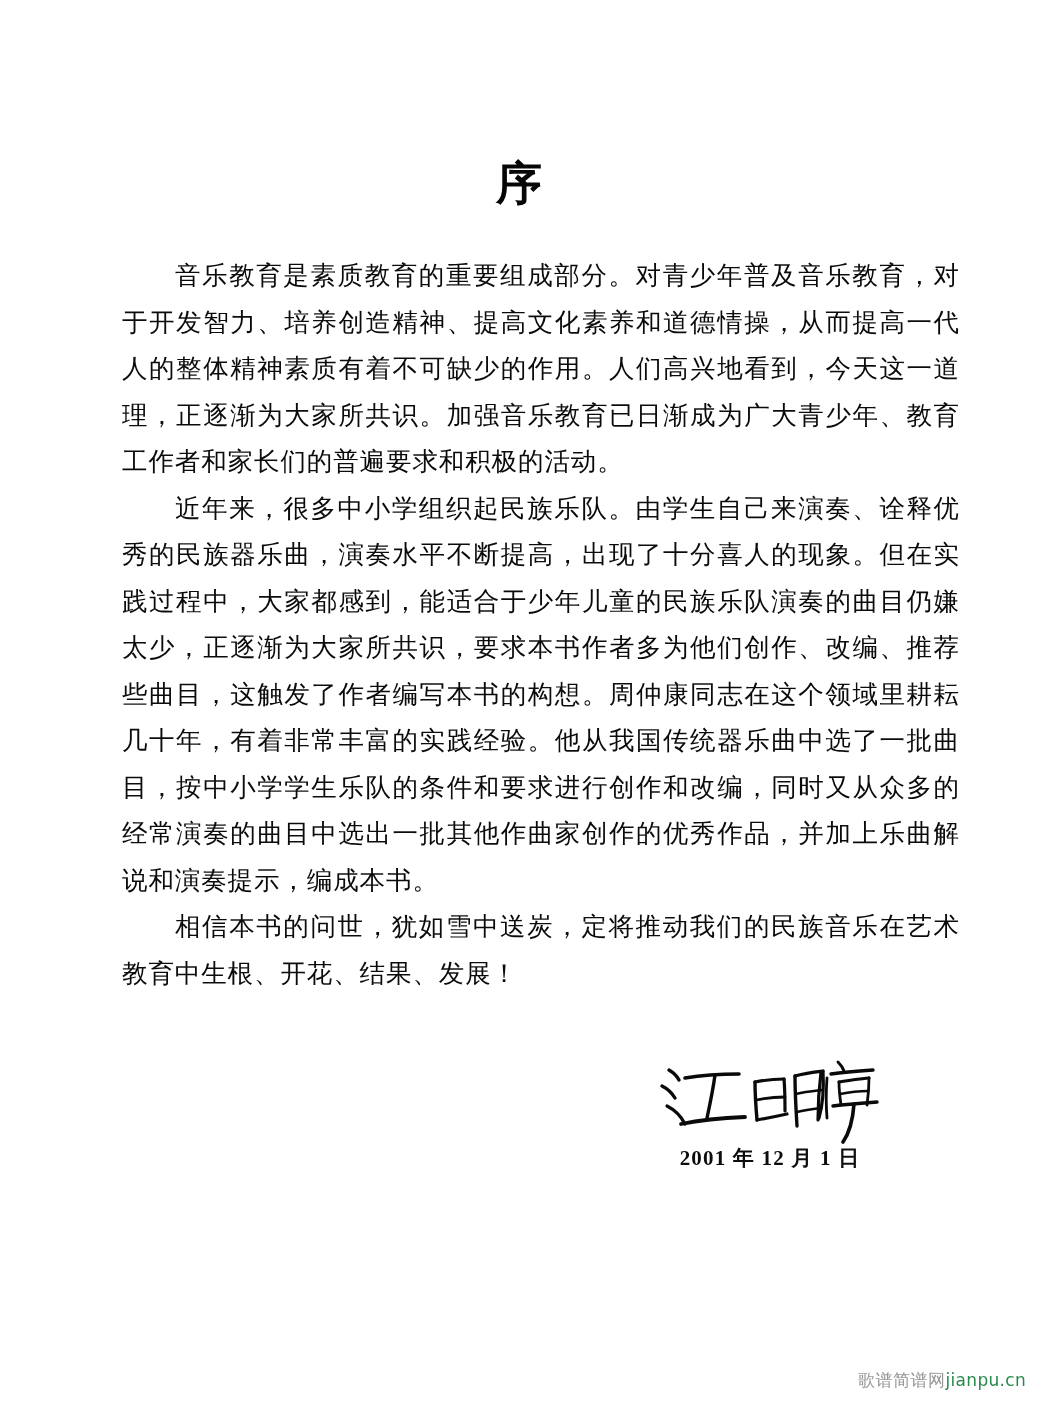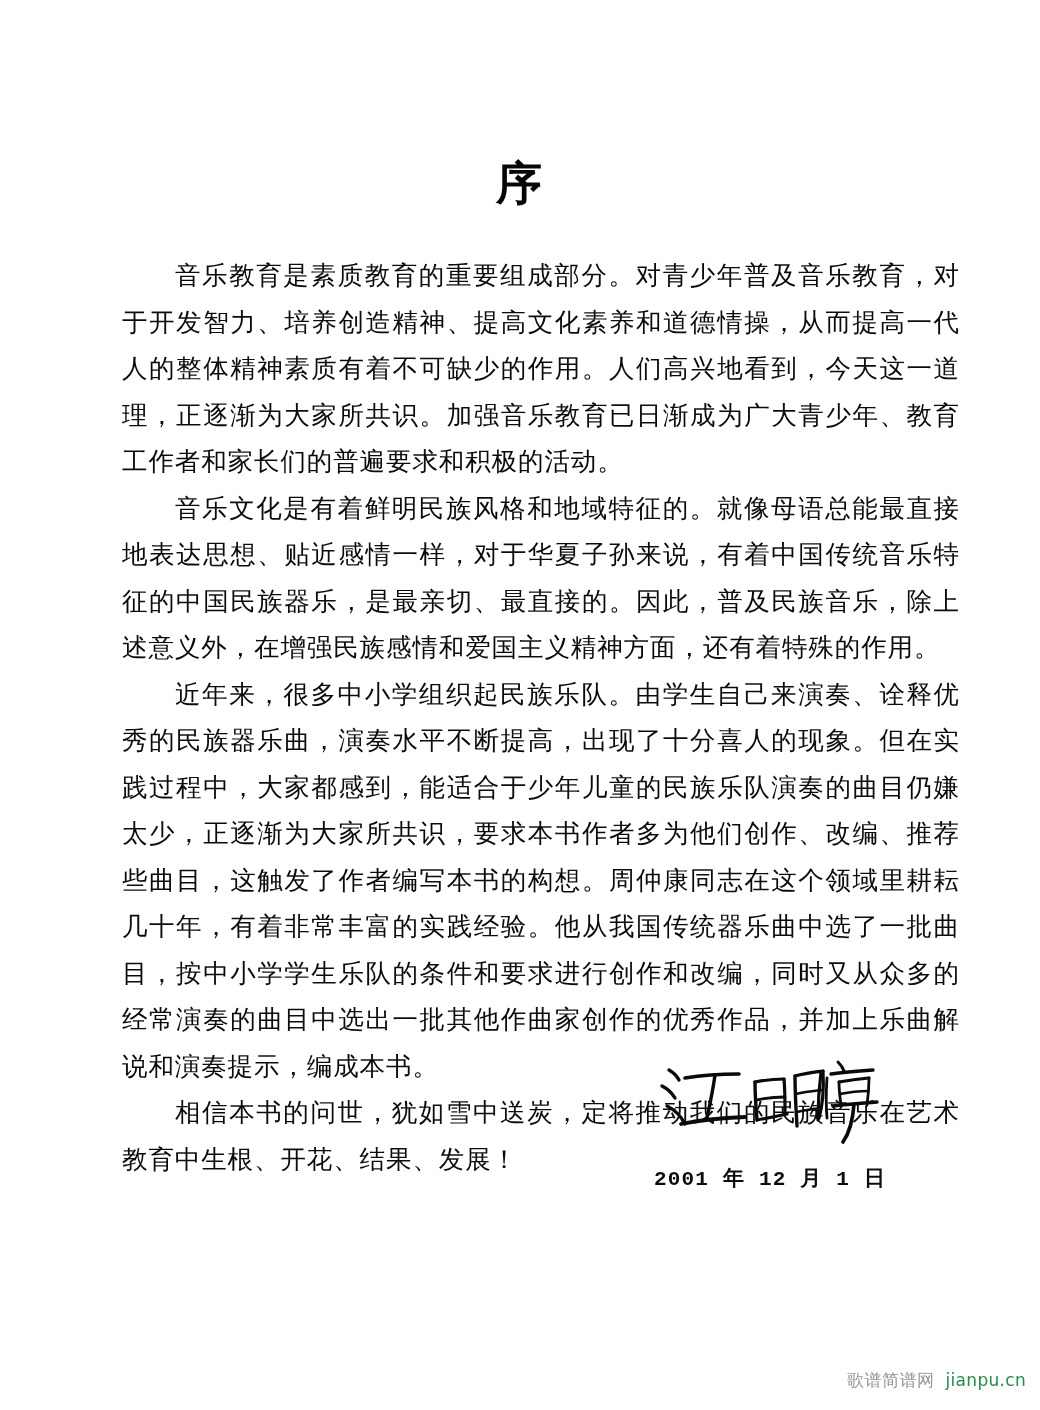"音乐文化是有着鲜明民族风格和地域特征的。就像母语总能最直接地表达思想、贴近感情一" p.para { html: <p>音乐文化是有着鲜明民族风格和地域特征的。就像母语总能最直接地表达思想、贴近感情一样，对于华夏子孙来说，有着中国传统音乐特征的中国民族器乐，是最亲切、最直接的。因此，普及民族音乐，除上述意义外，在增强民族感情和爱国主义精神方面，还有着特殊的作用。</p> -> none }
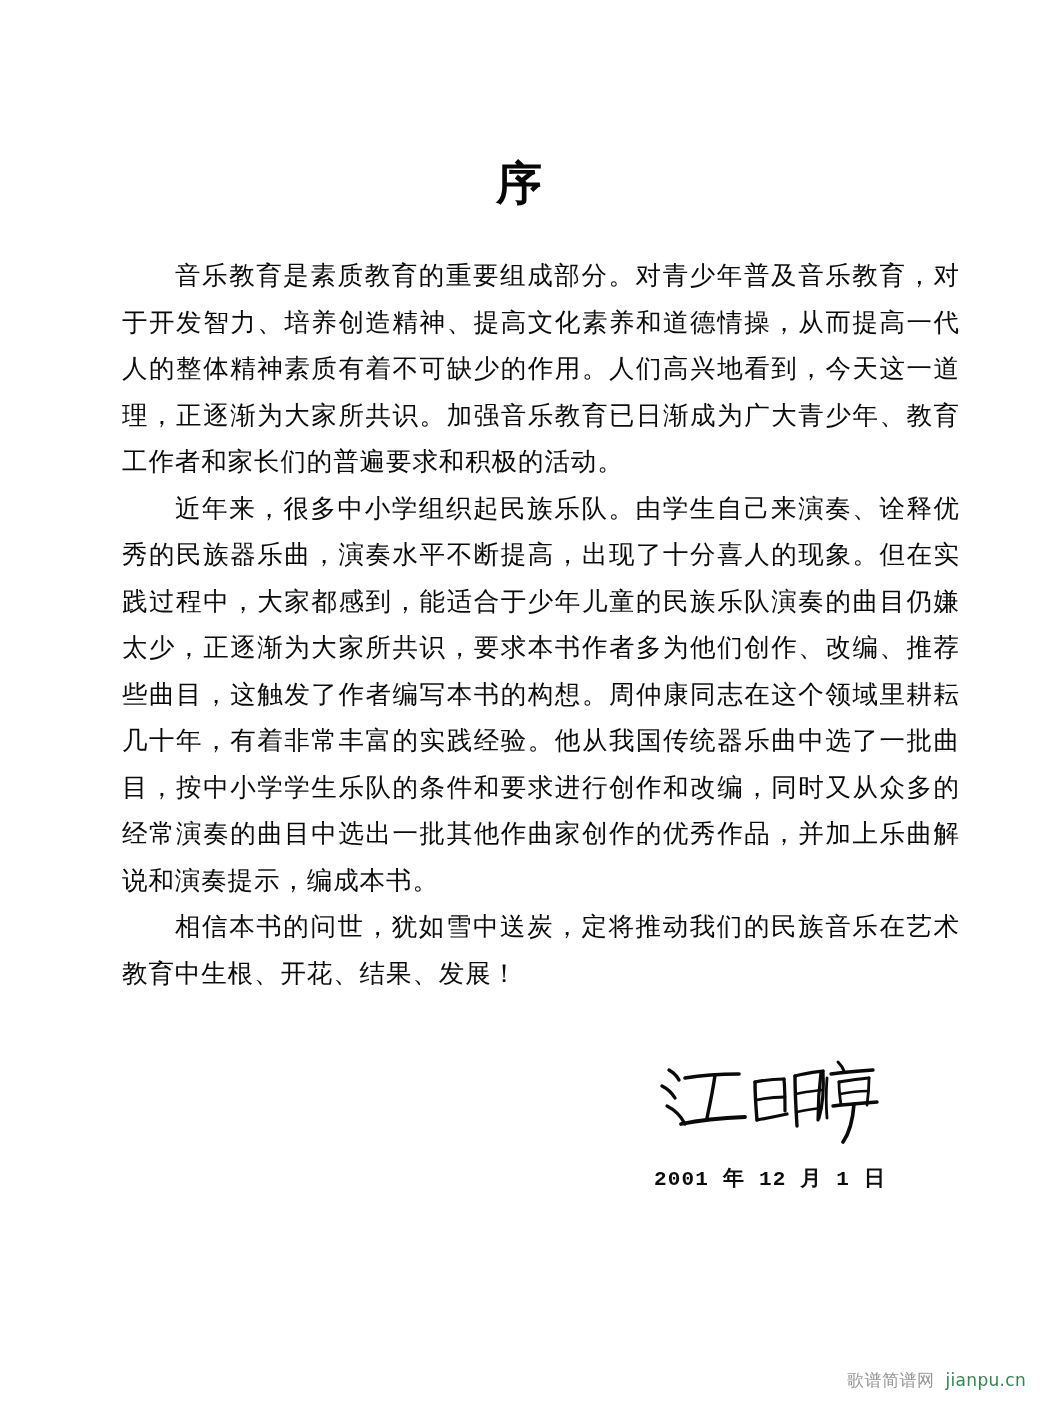"2001 年 12 月 1" .sign-date { font-family: Liberation Mono, monospace -> Liberation Serif, serif; margin-top: 20px -> none }
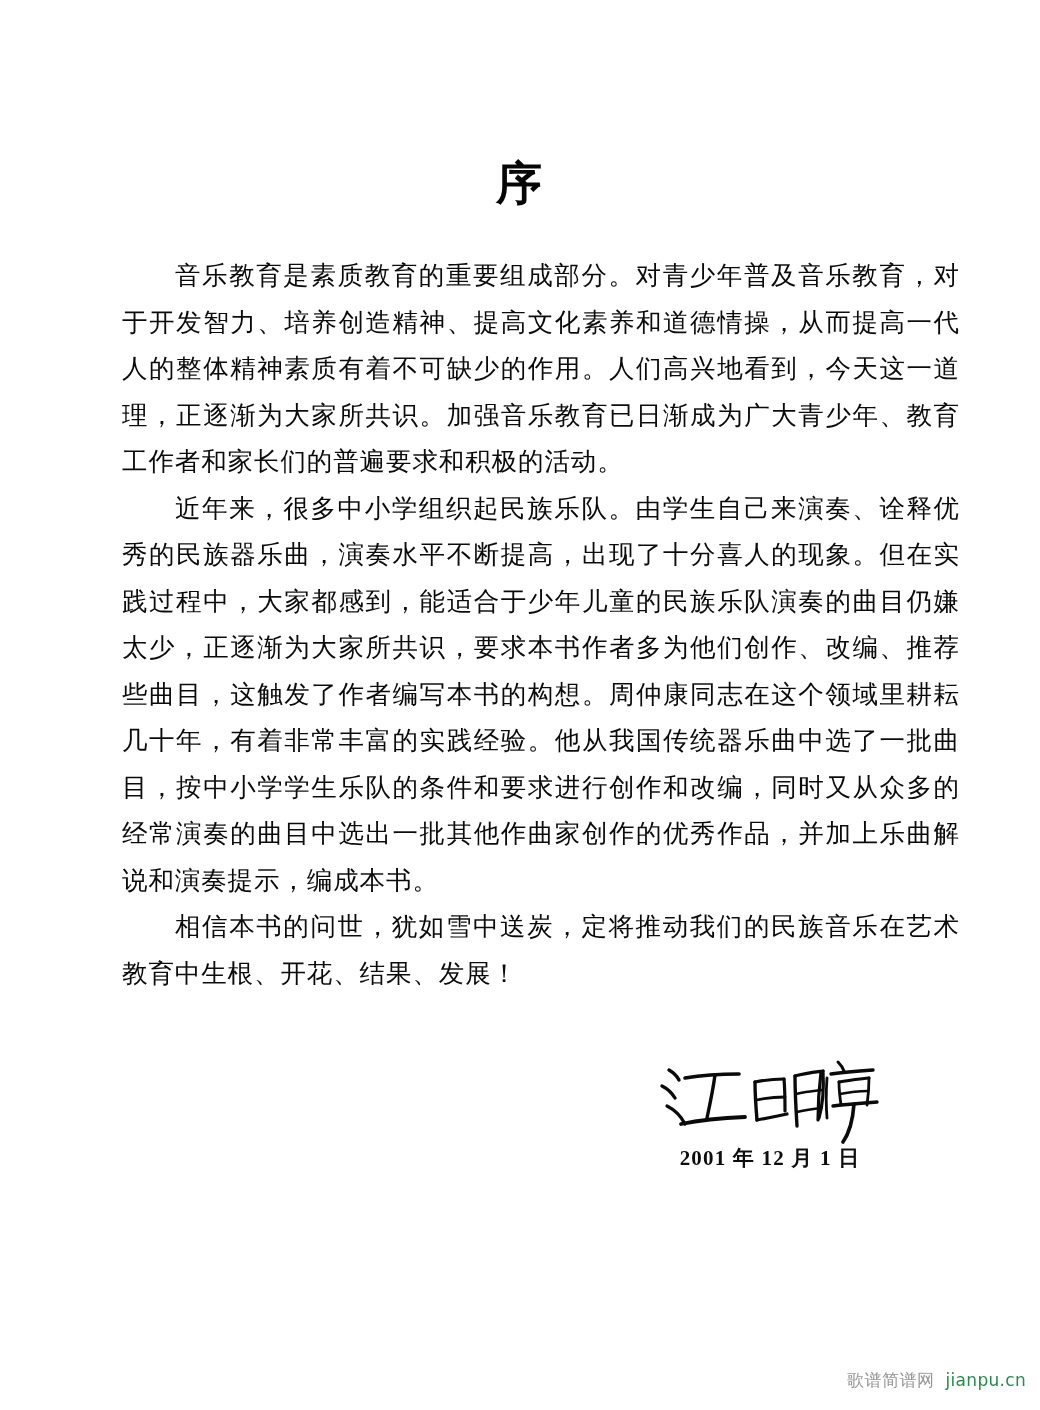"歌谱简谱网" .watermark { gap: 11px -> 0 }
